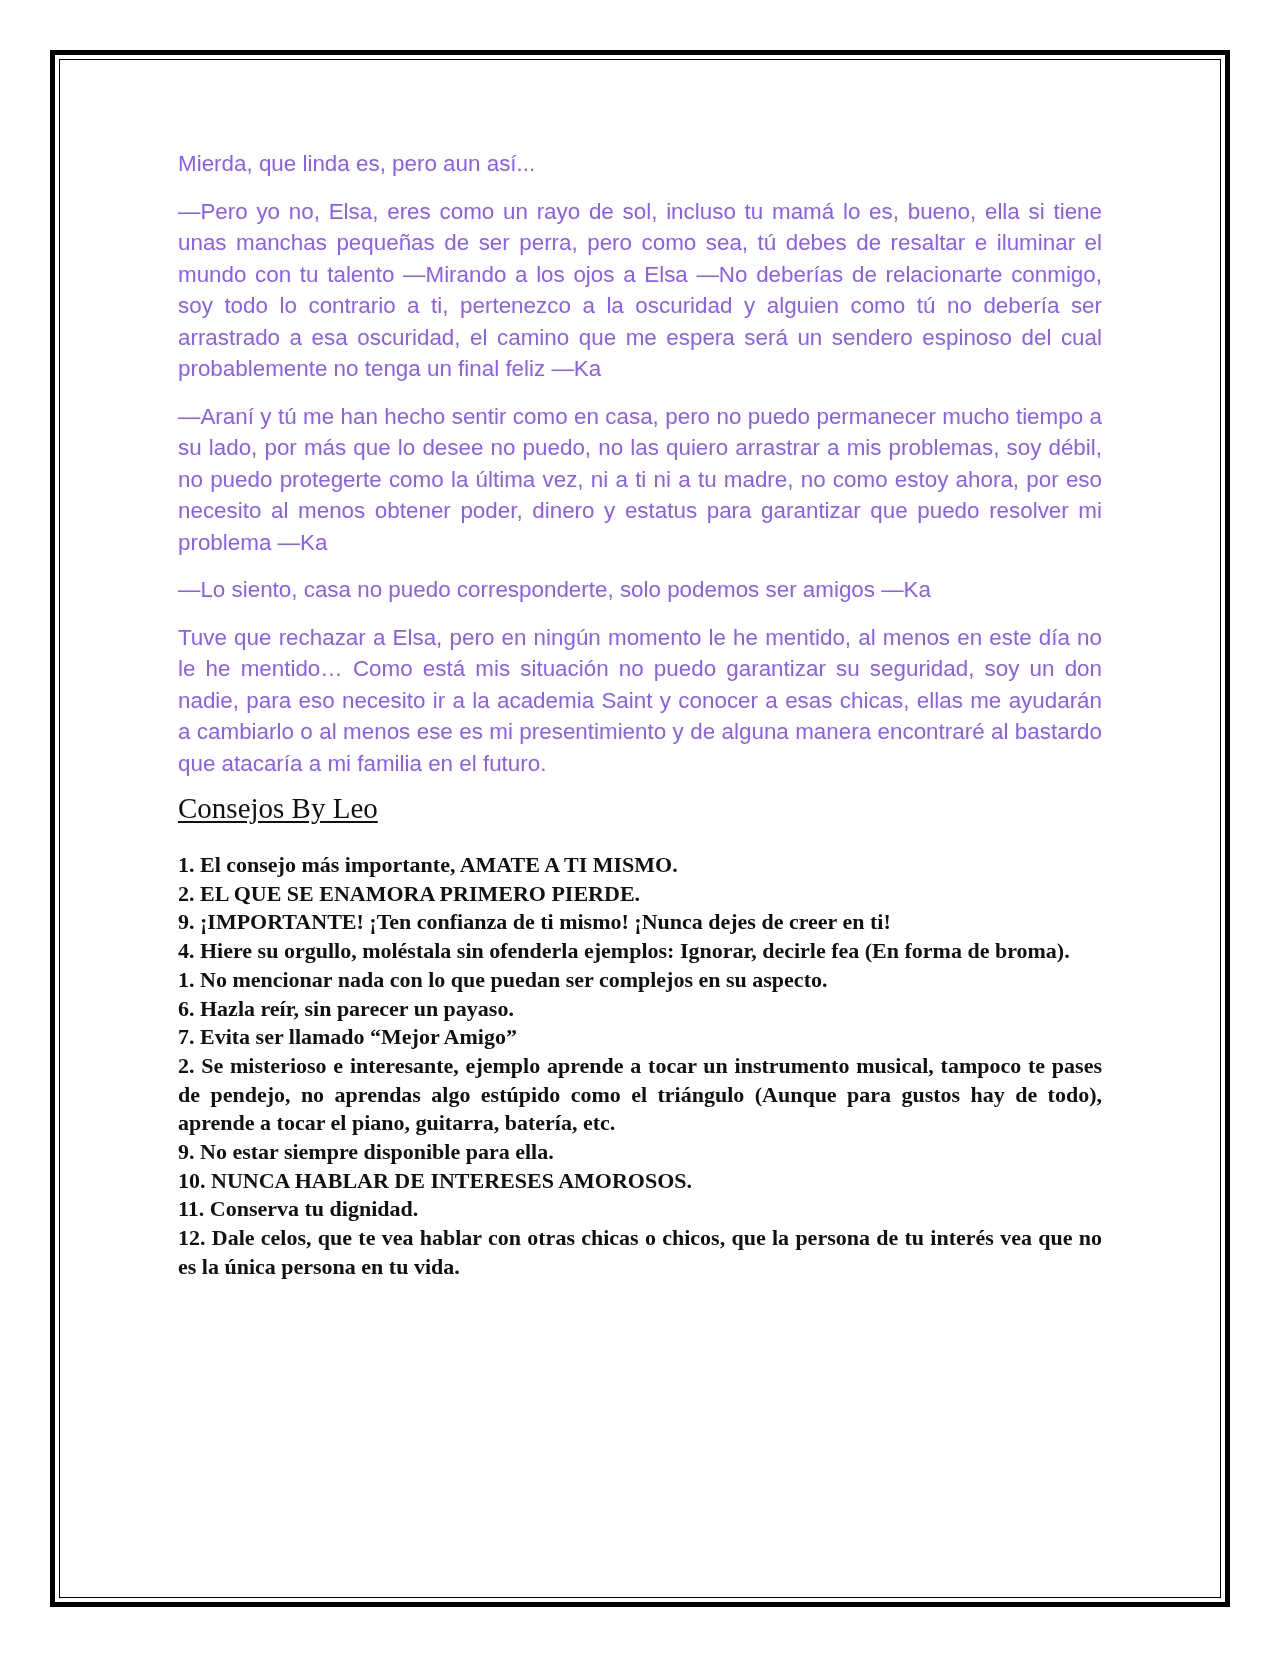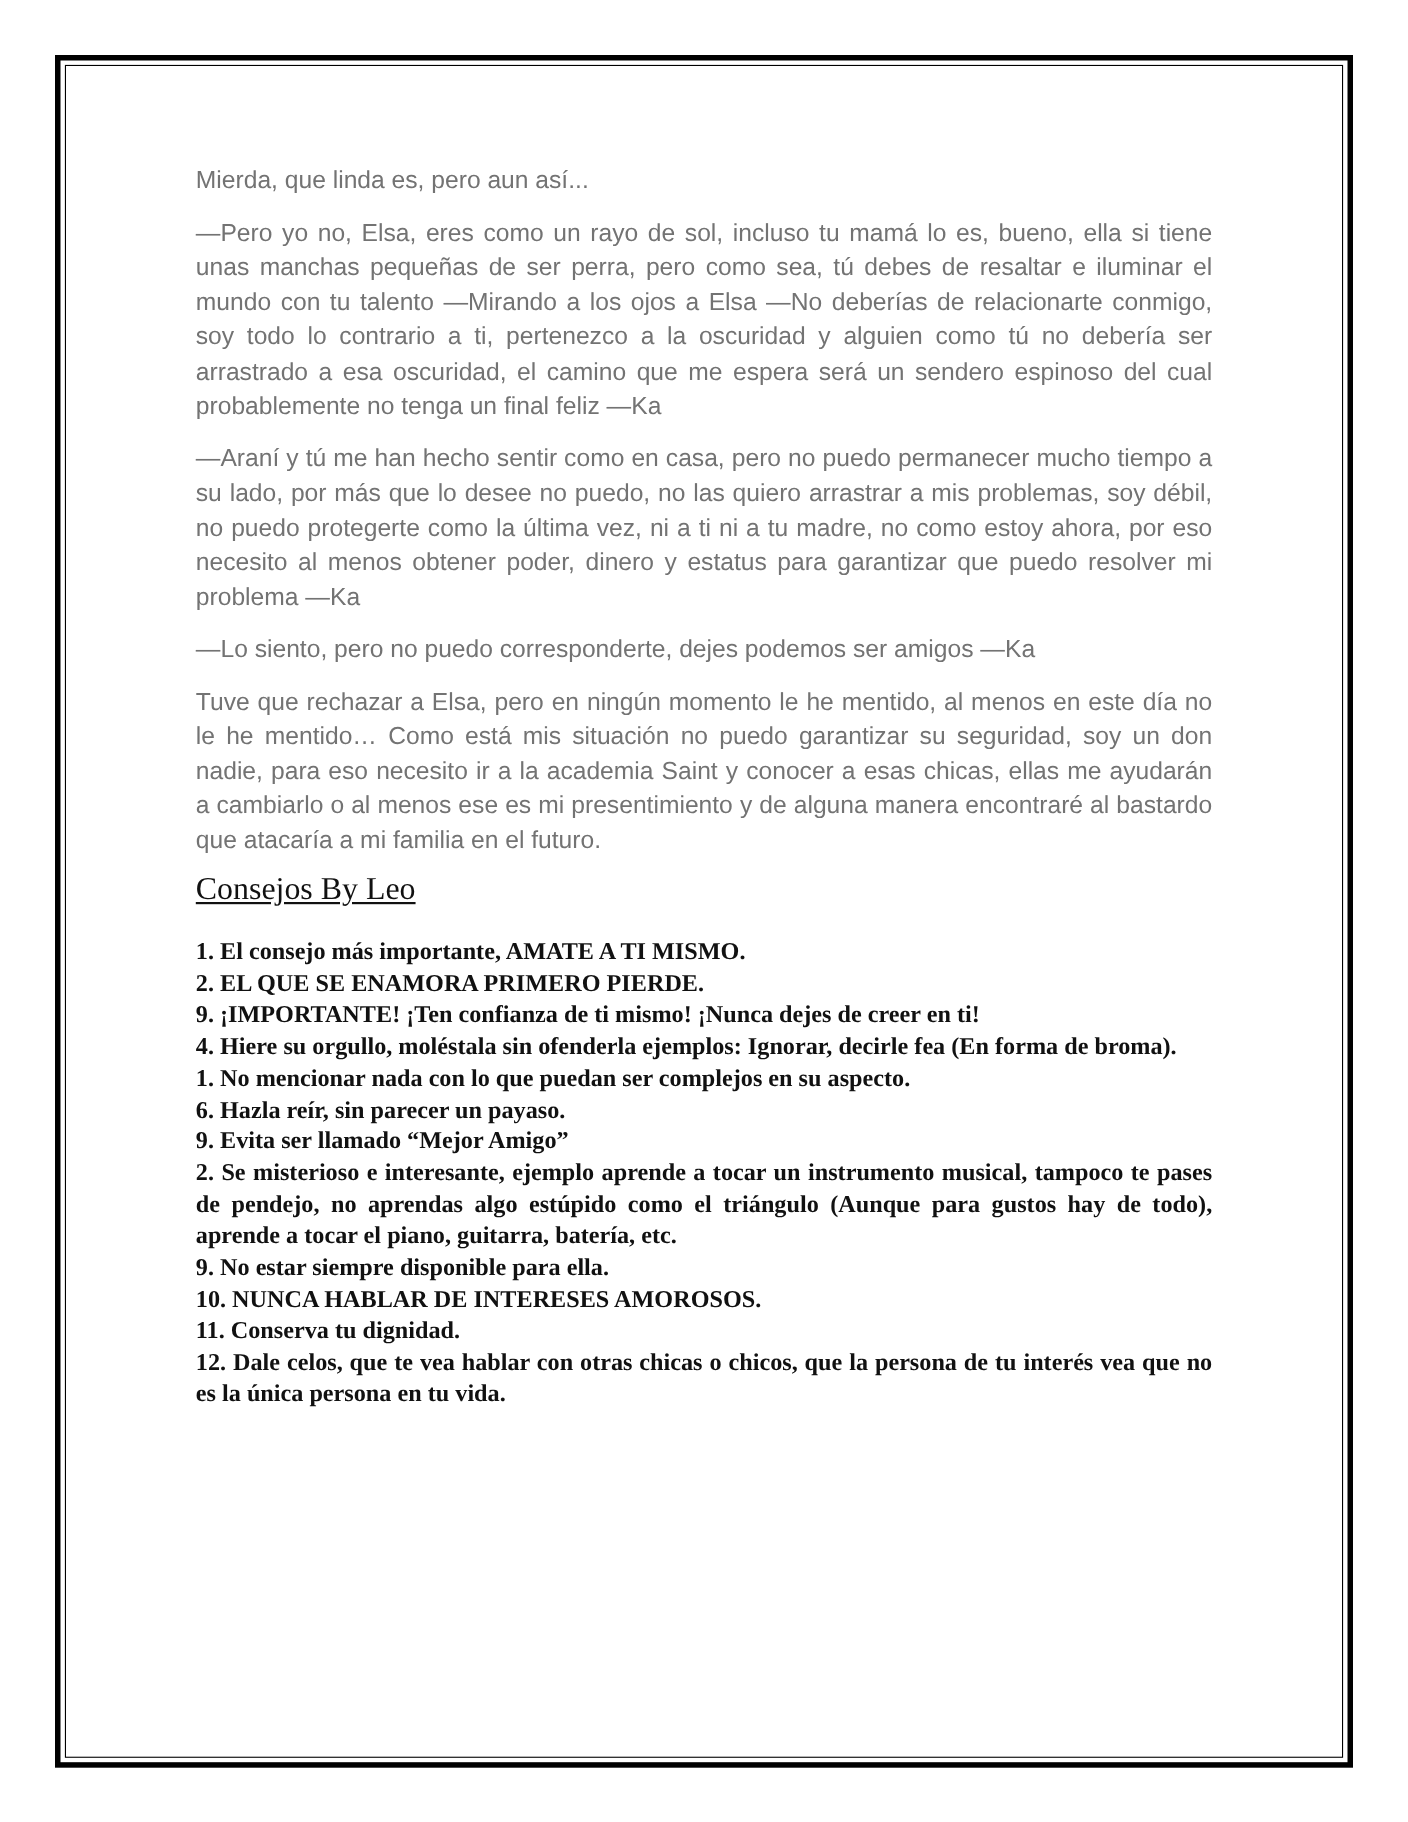"Mierda, que linda es, pero" .prose { color: #737373 -> #8b5cf6 }
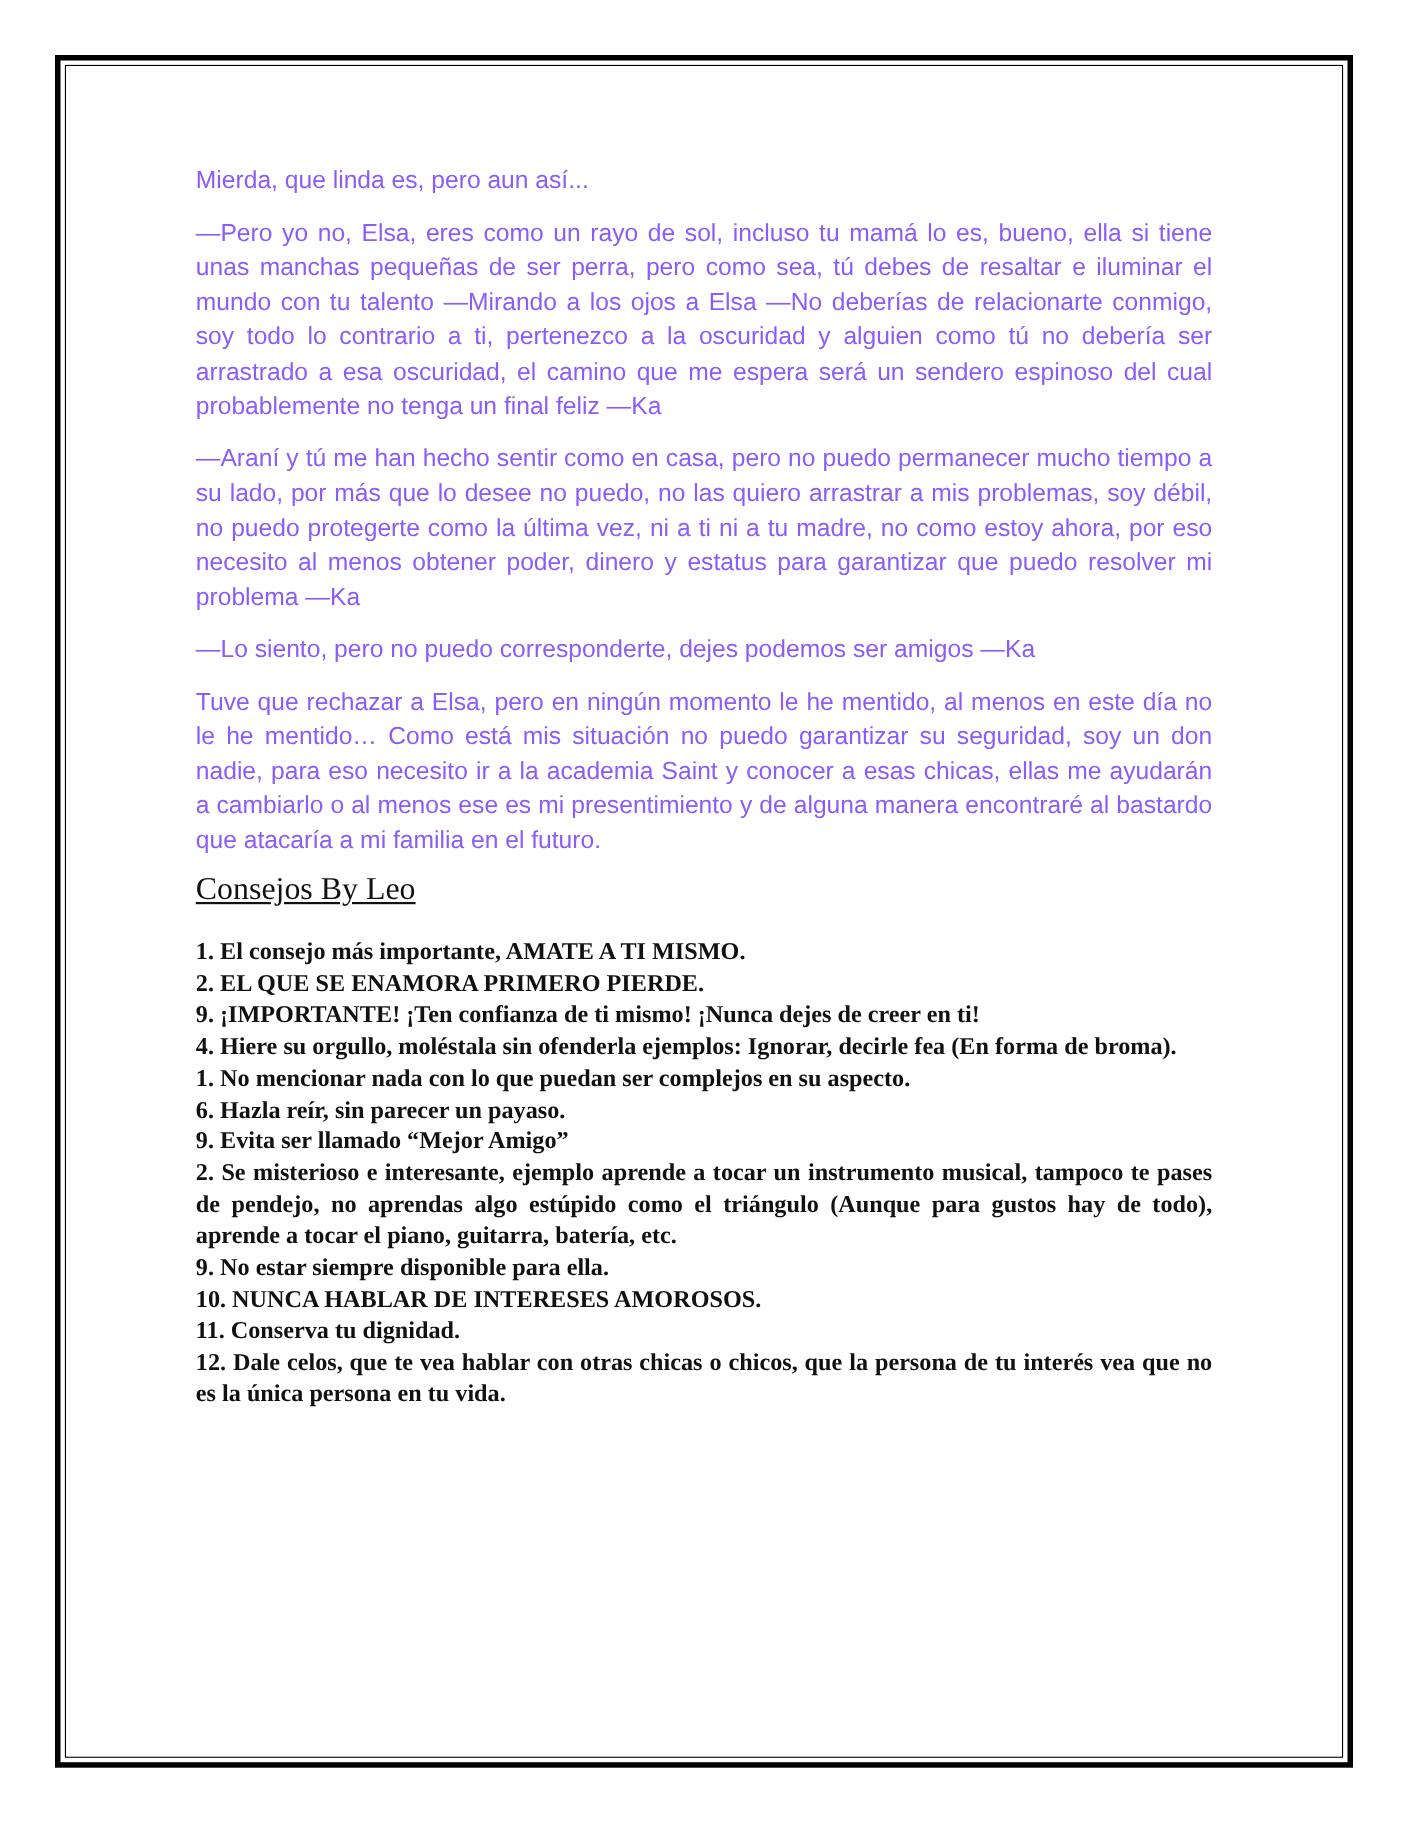"—Lo siento, pero no puedo" p.prose { text: pero no puedo corresponderte, dejes -> casa no puedo corresponderte, solo }
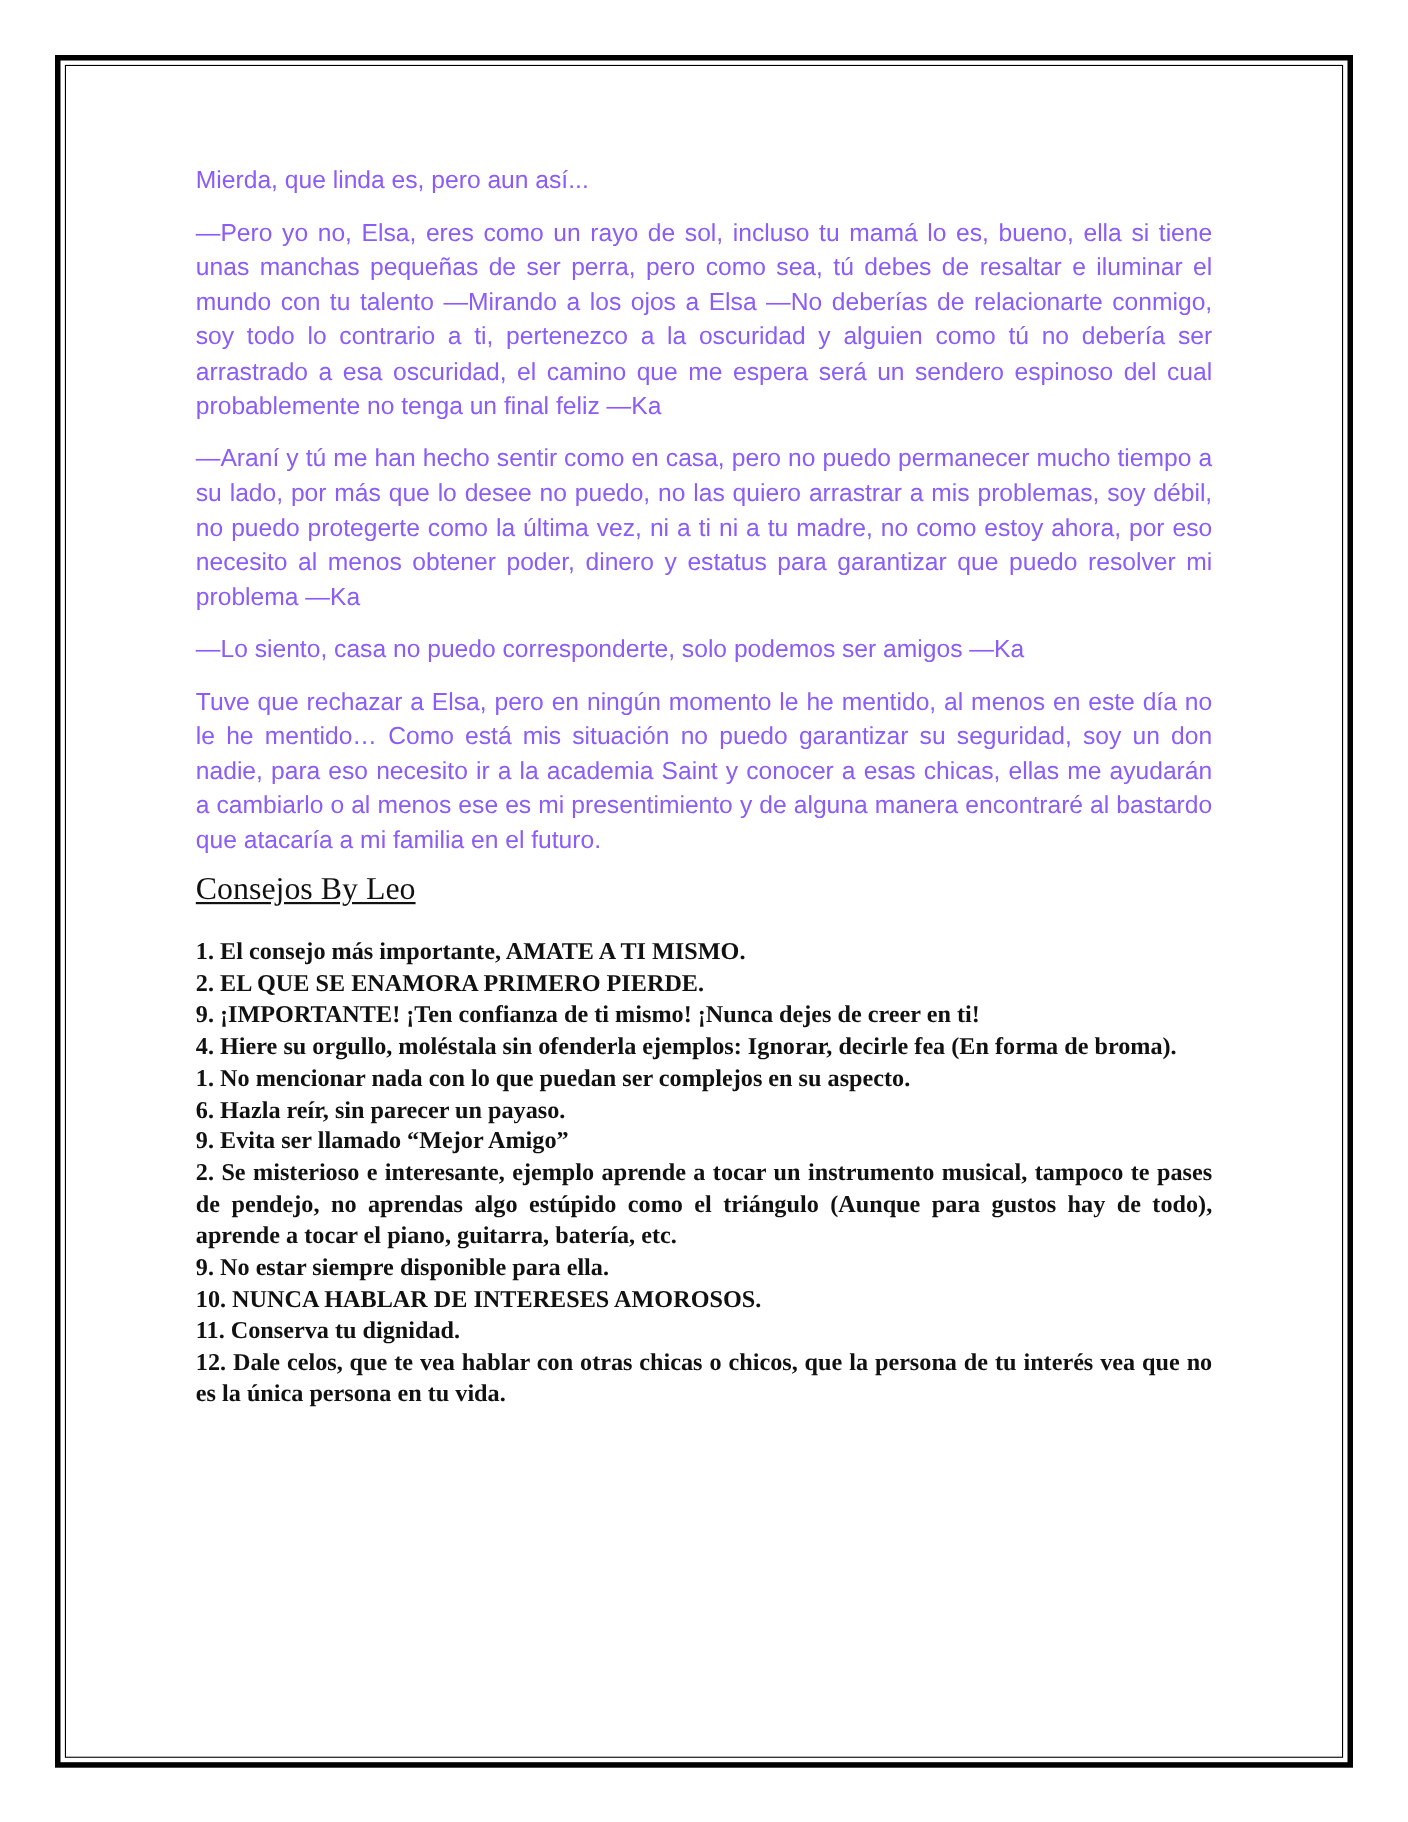"9. Evita ser llamado “Mejor" li.tip { text: 9 -> 7 }
